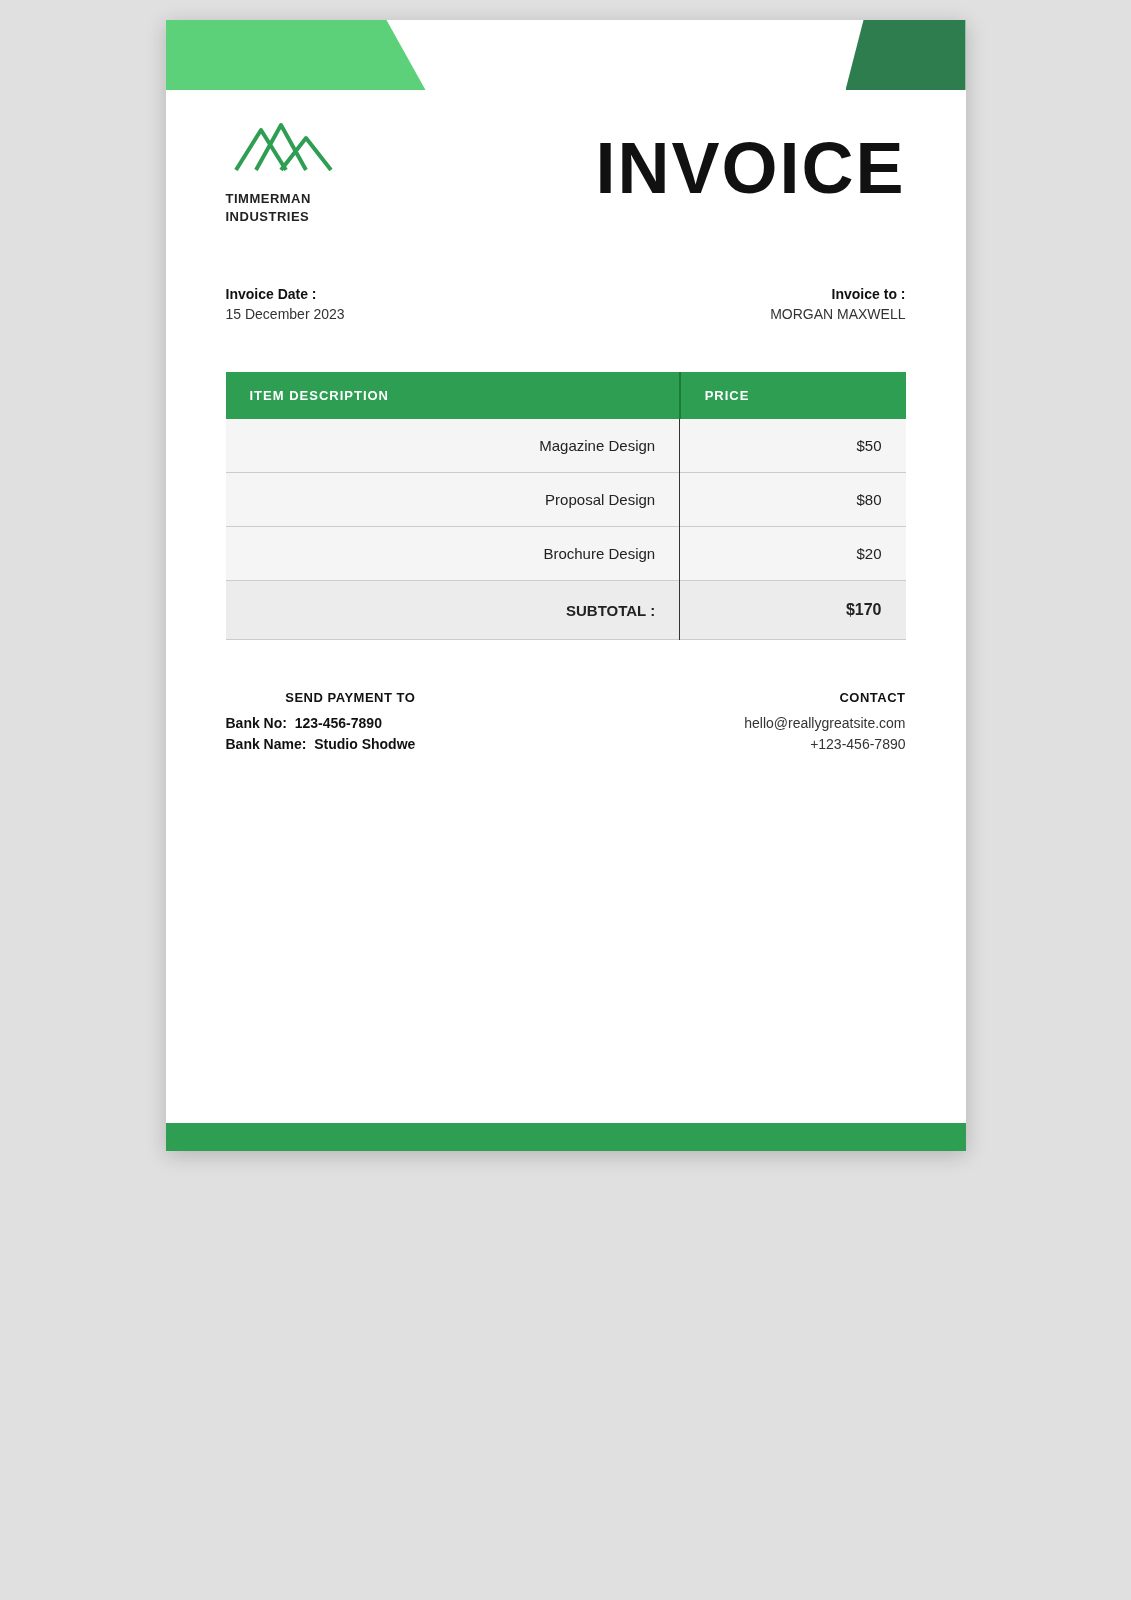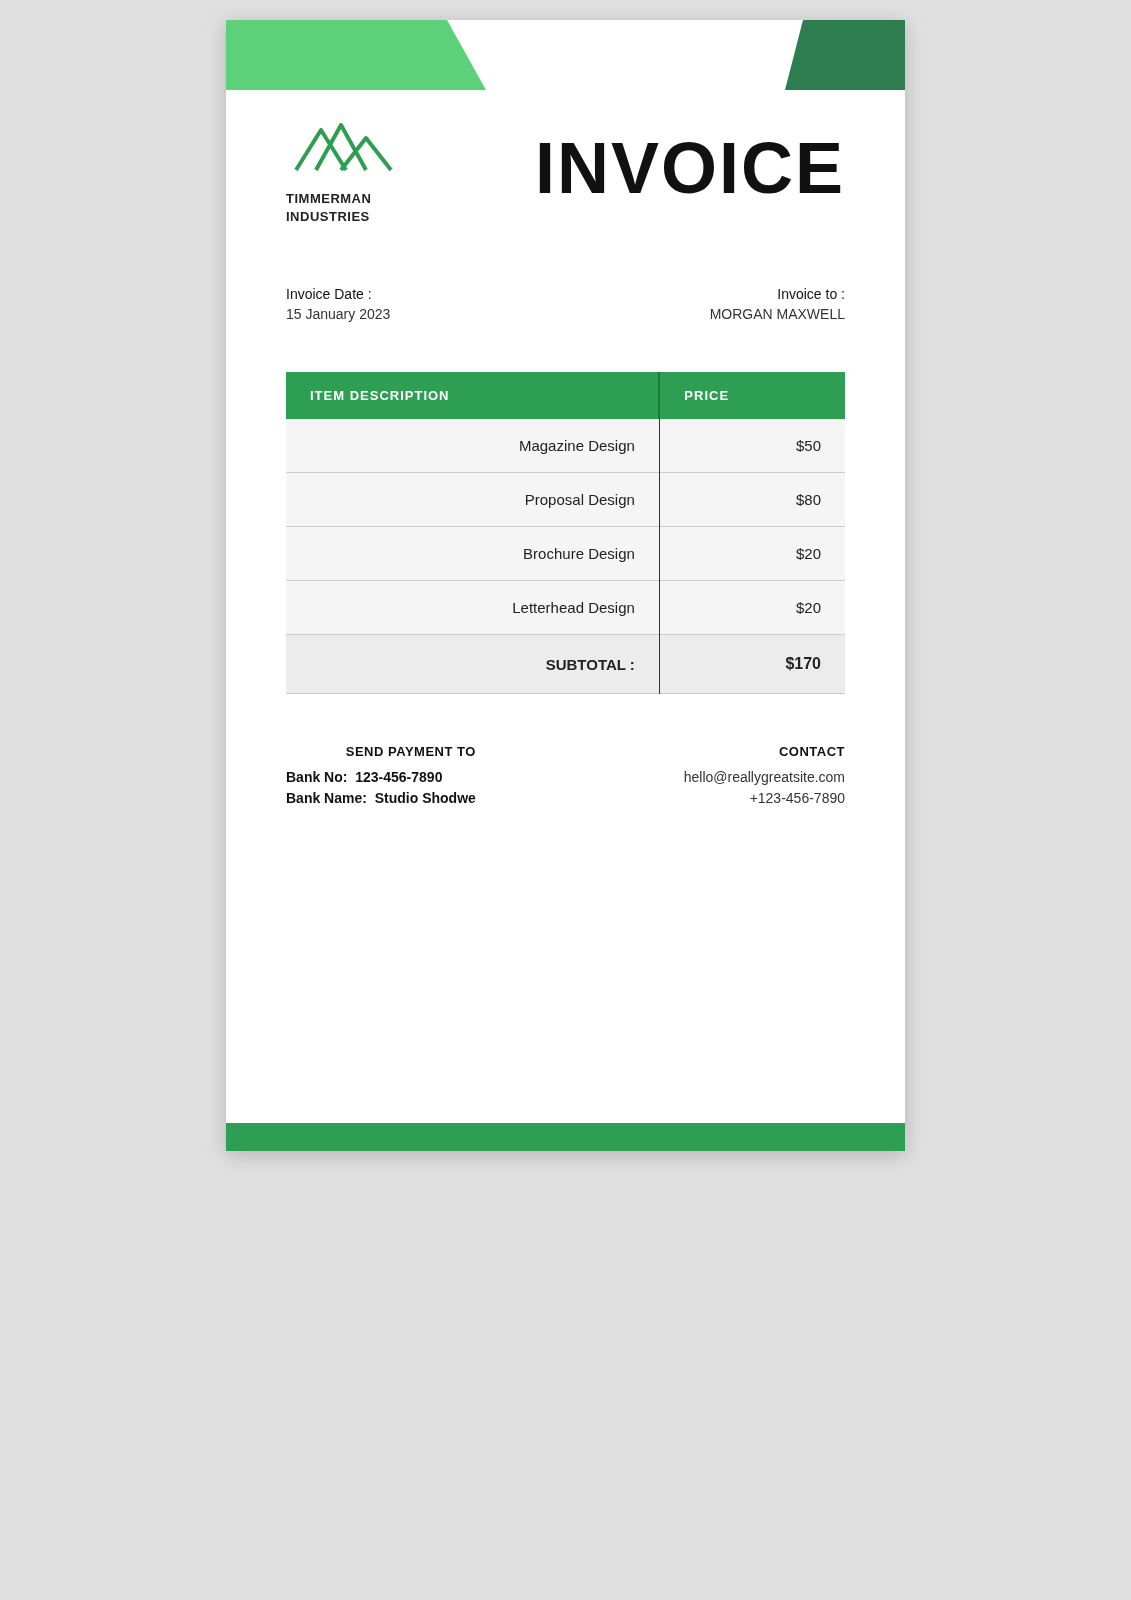"TIMMERMAN" .page { width: 679px -> 800px }
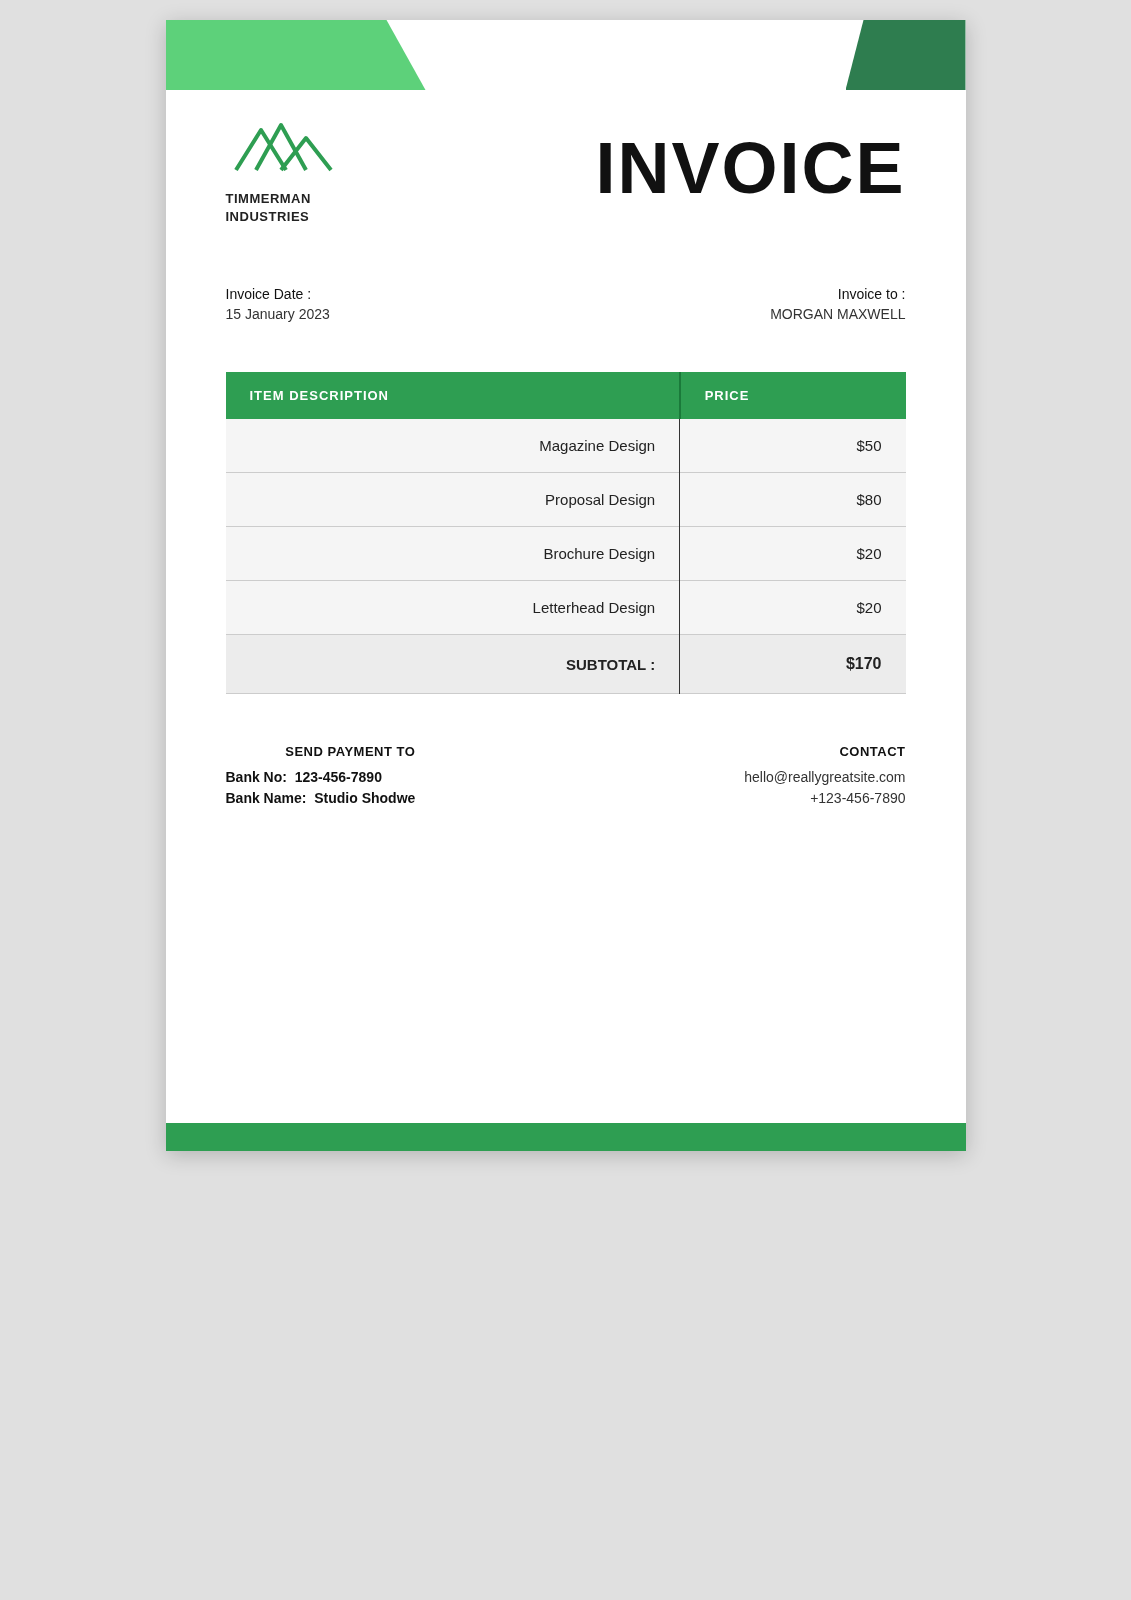"Invoice Date :" .meta-label { font-weight: 400 -> 700 }
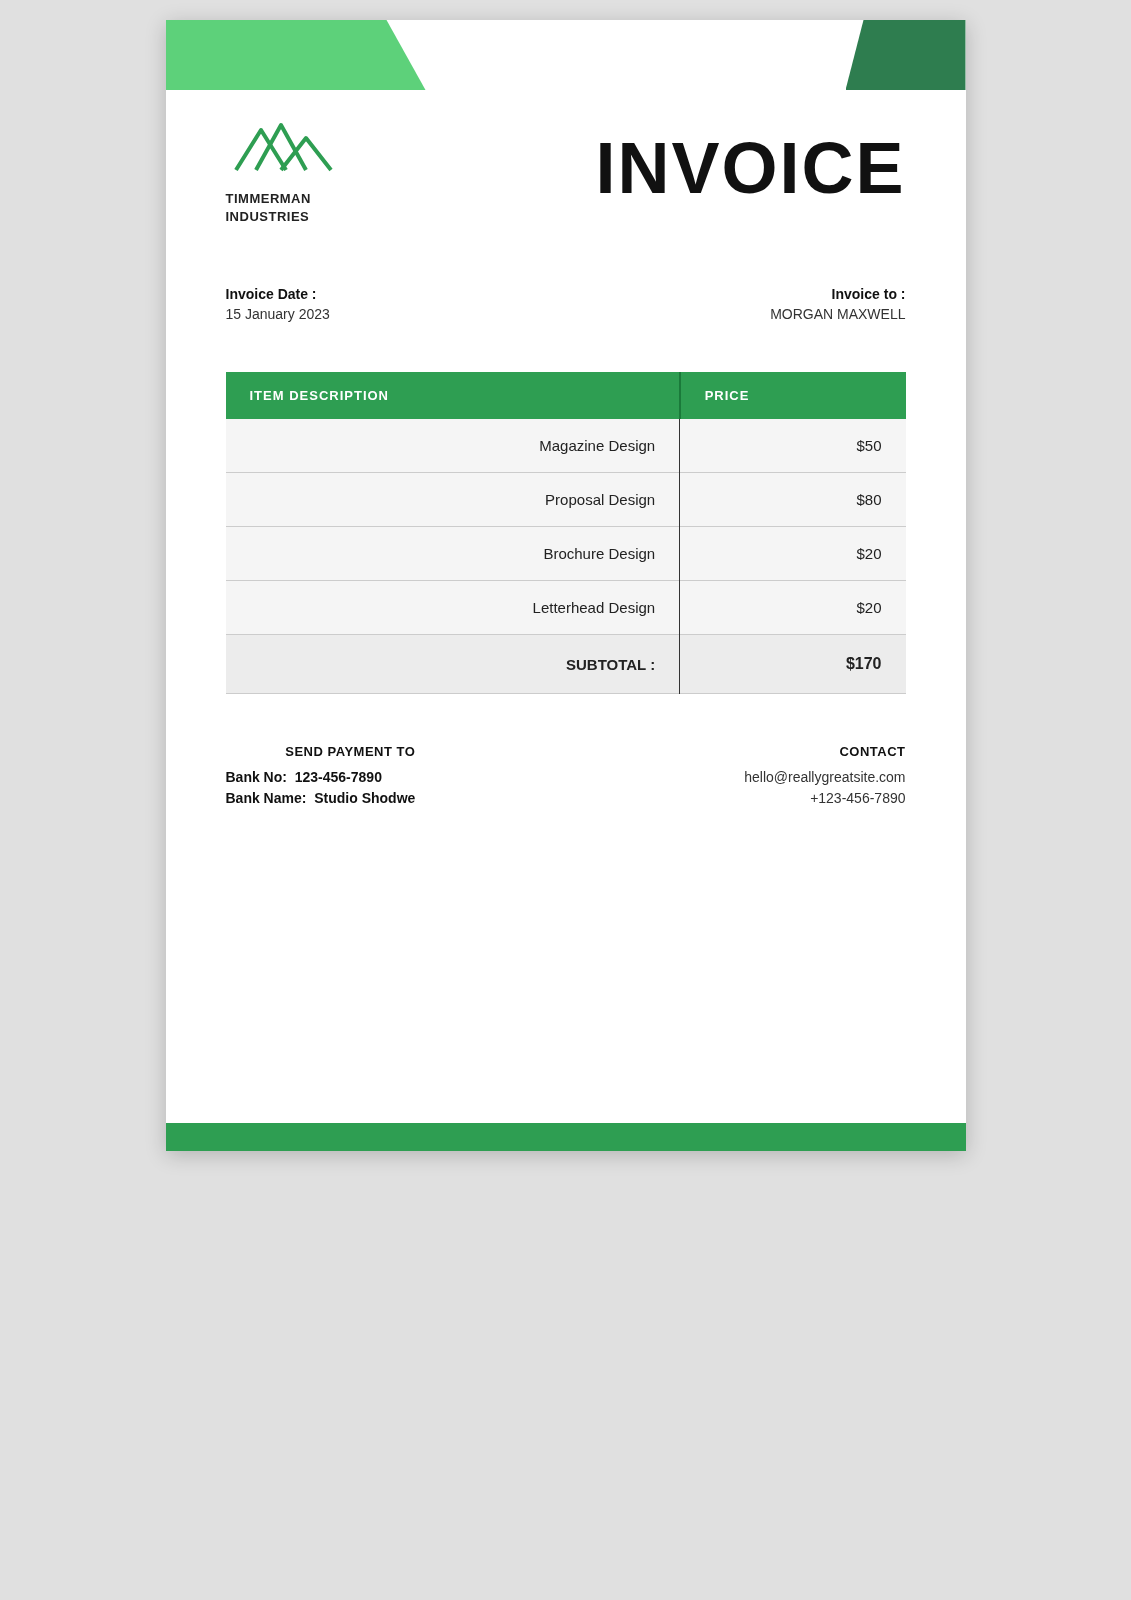"15 January 2023" div.meta-value { text: January -> December }
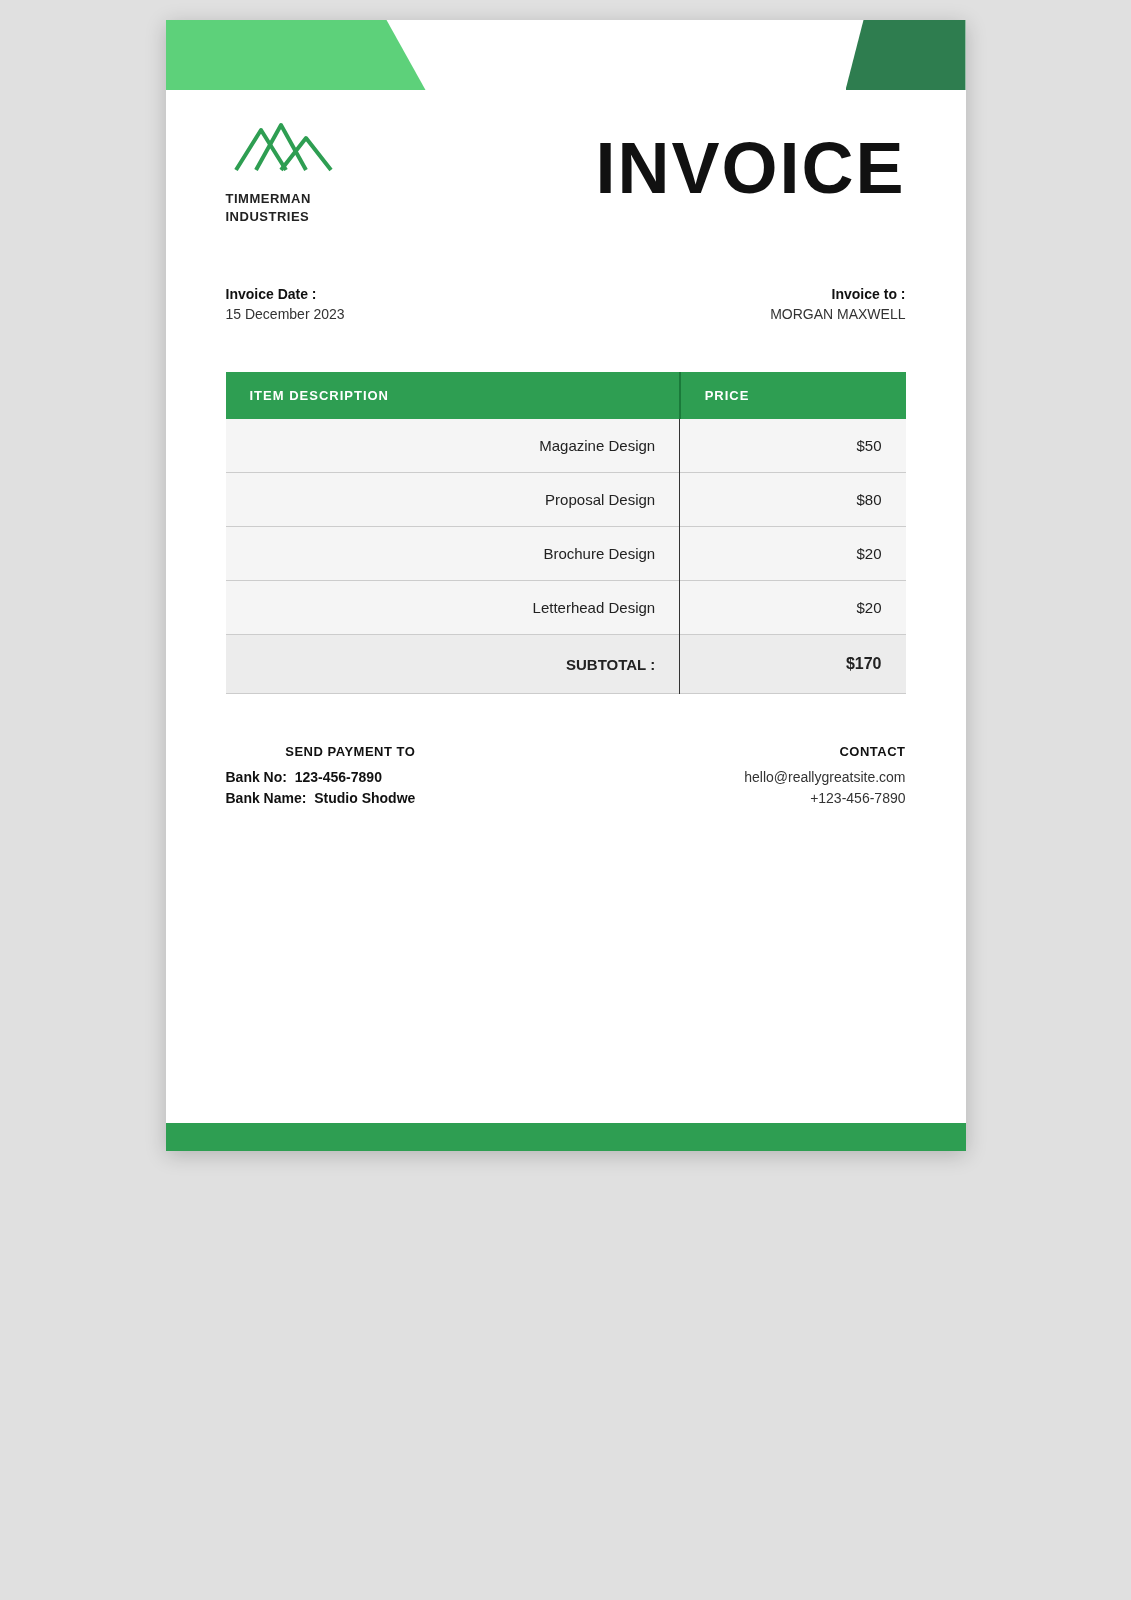"Letterhead Design" tr { html: <tr> <td>Letterhead Design</td> <td>$20</td> </tr> -> none }
